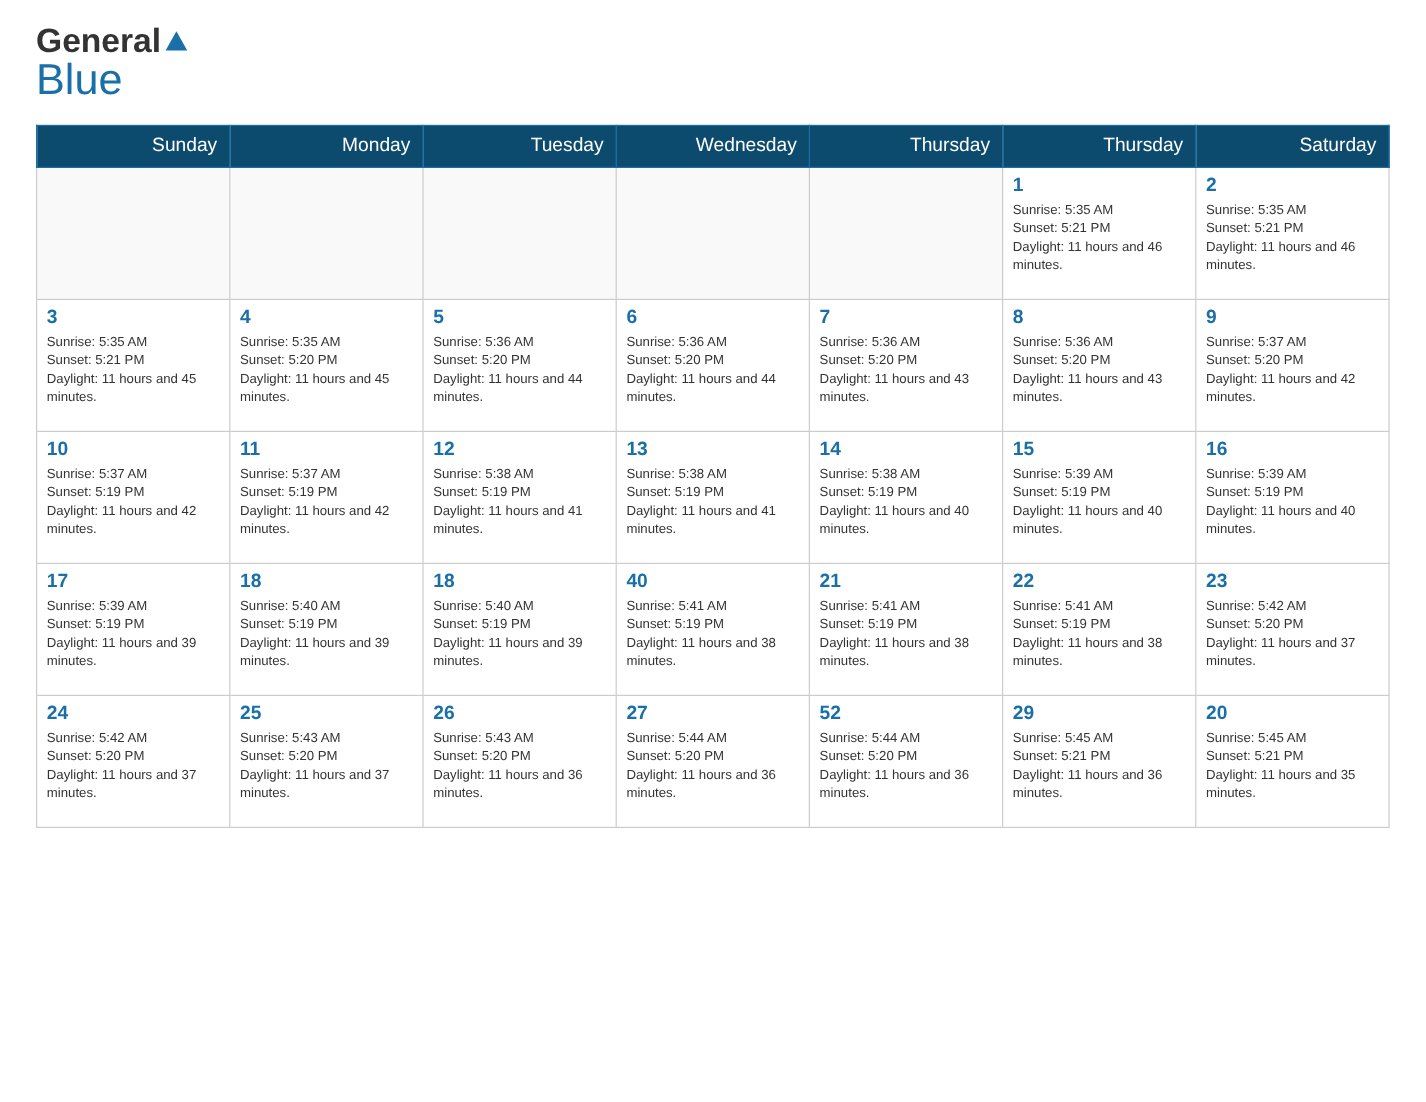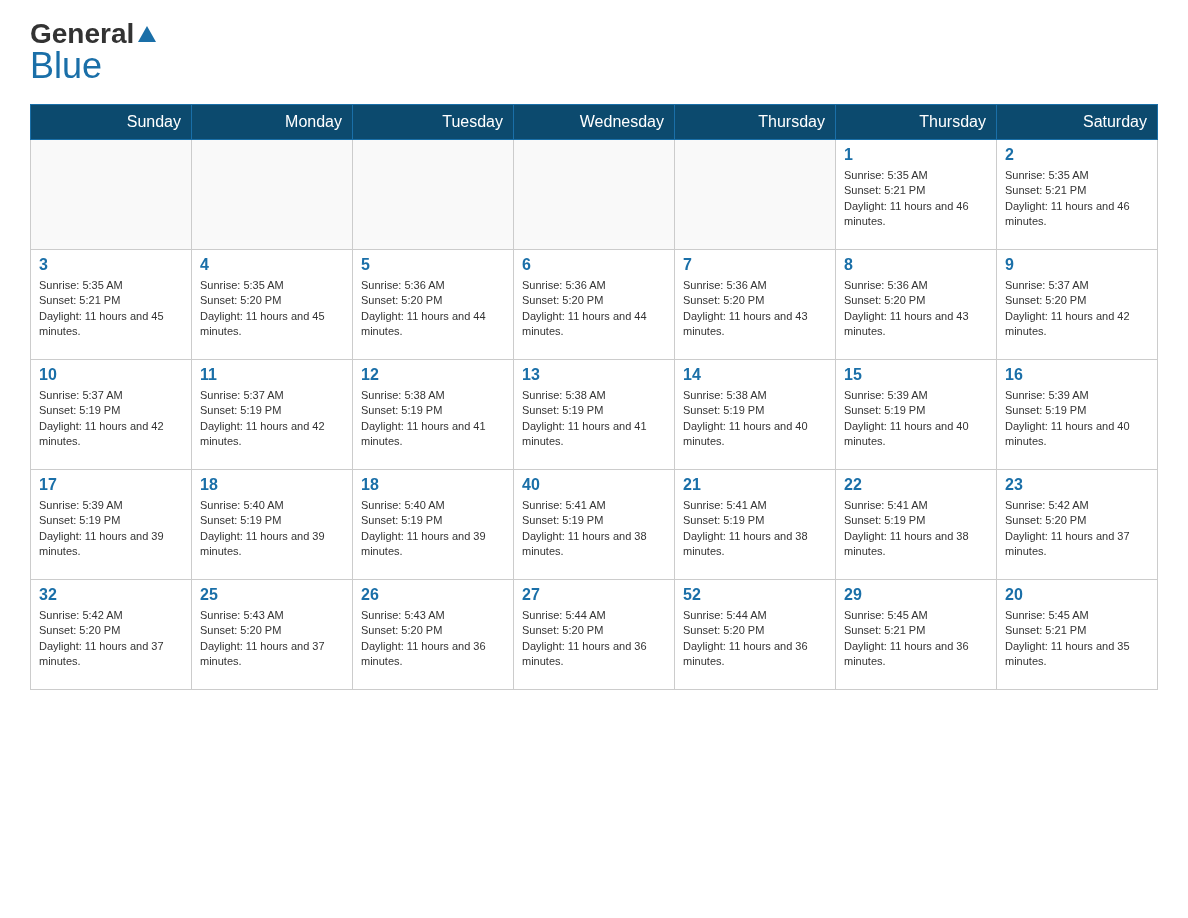"32" span.day-number { text: 32 -> 24 }
